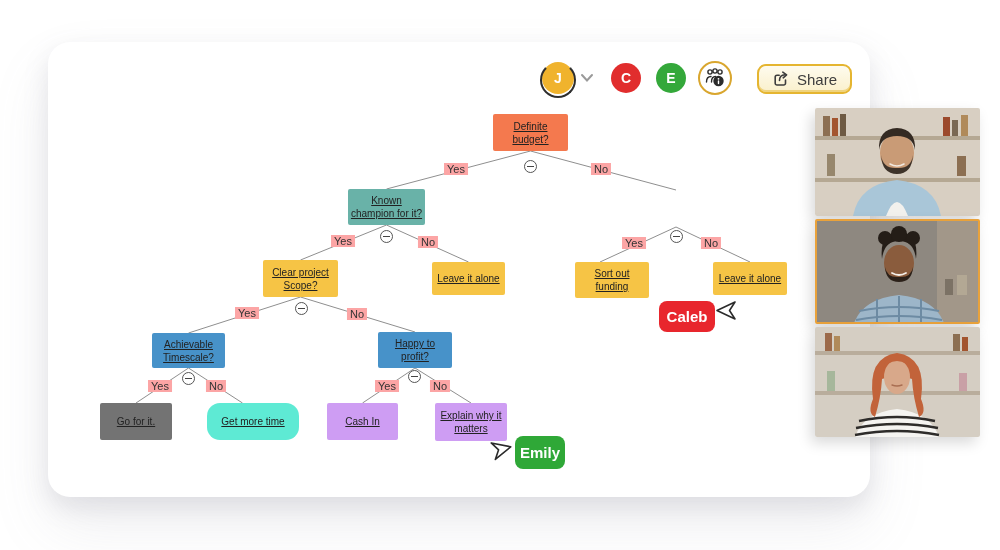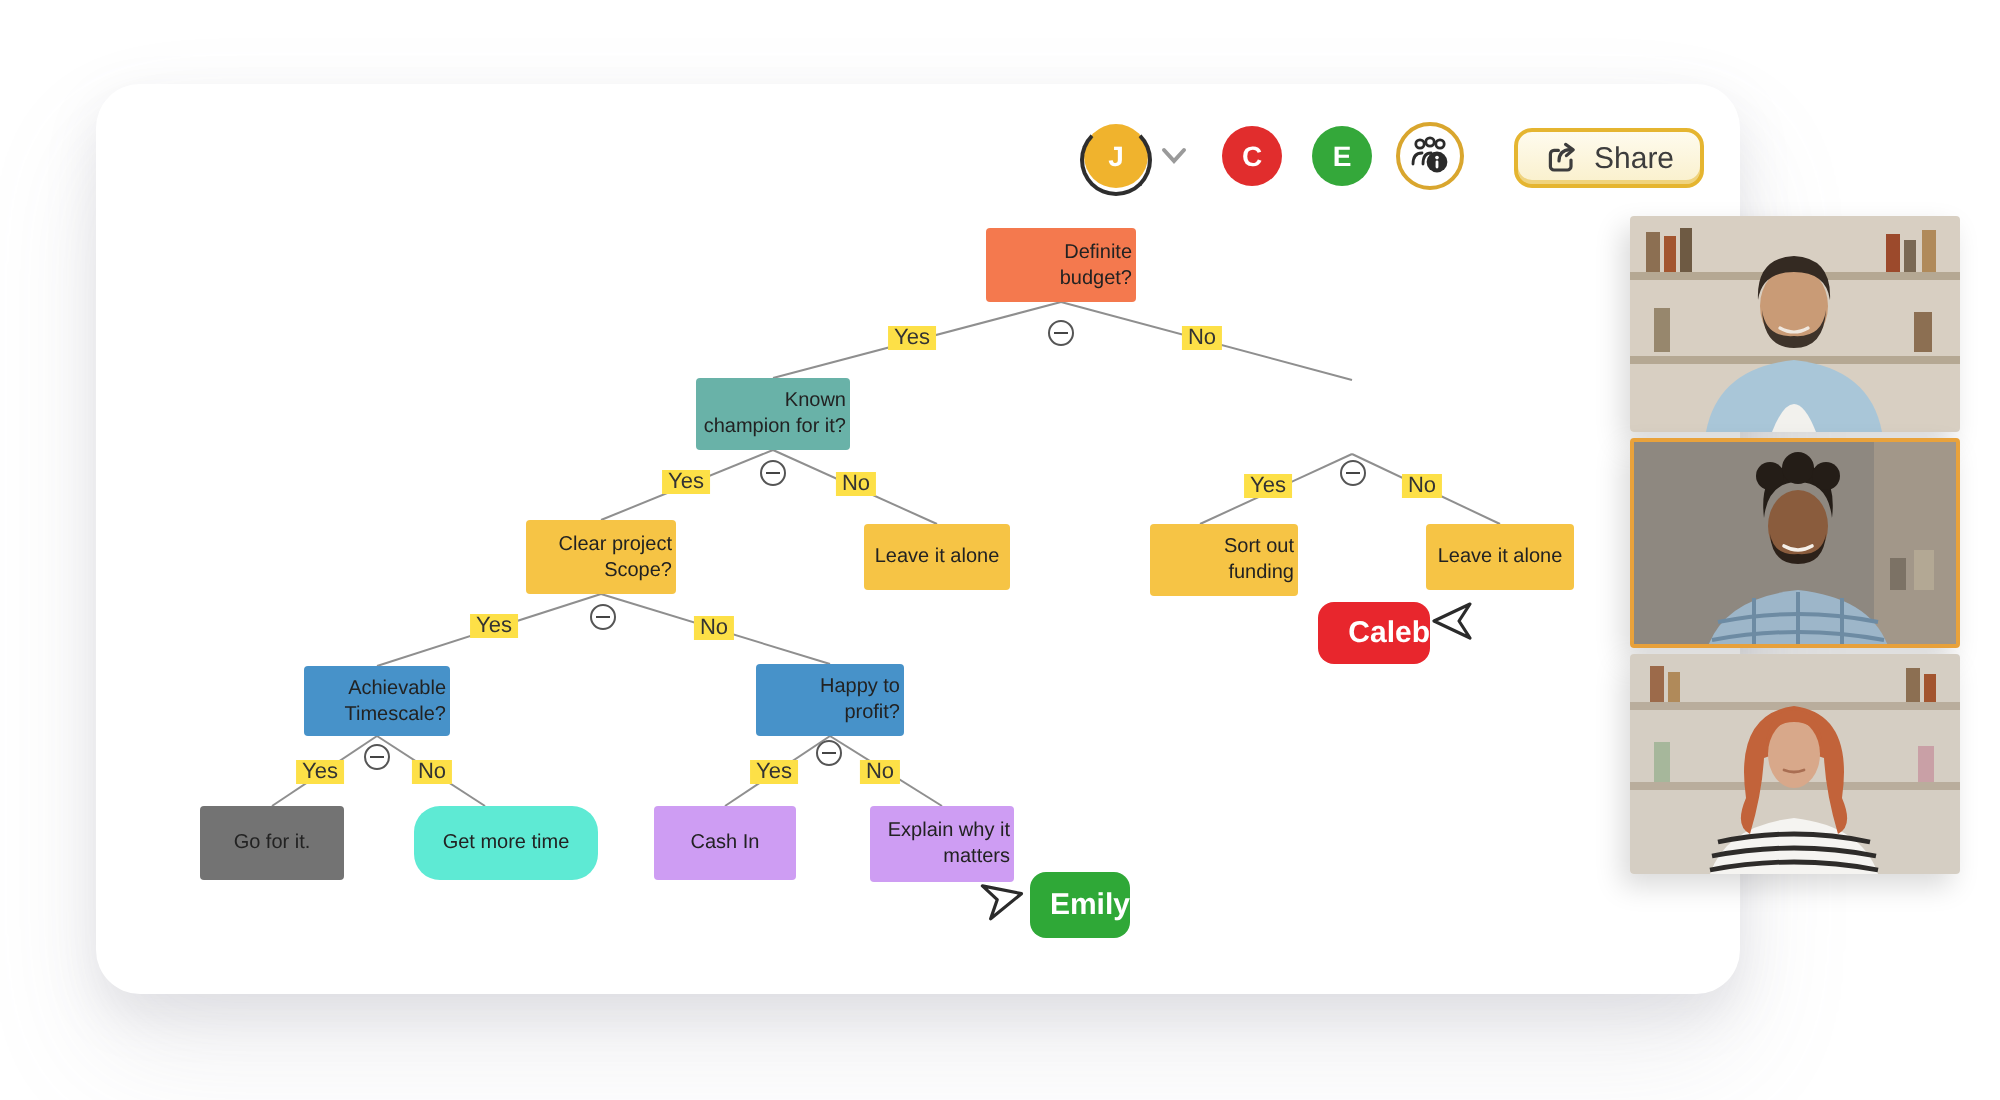"Definite budget?" .node { text-align: right -> center; text-decoration: none -> underline }
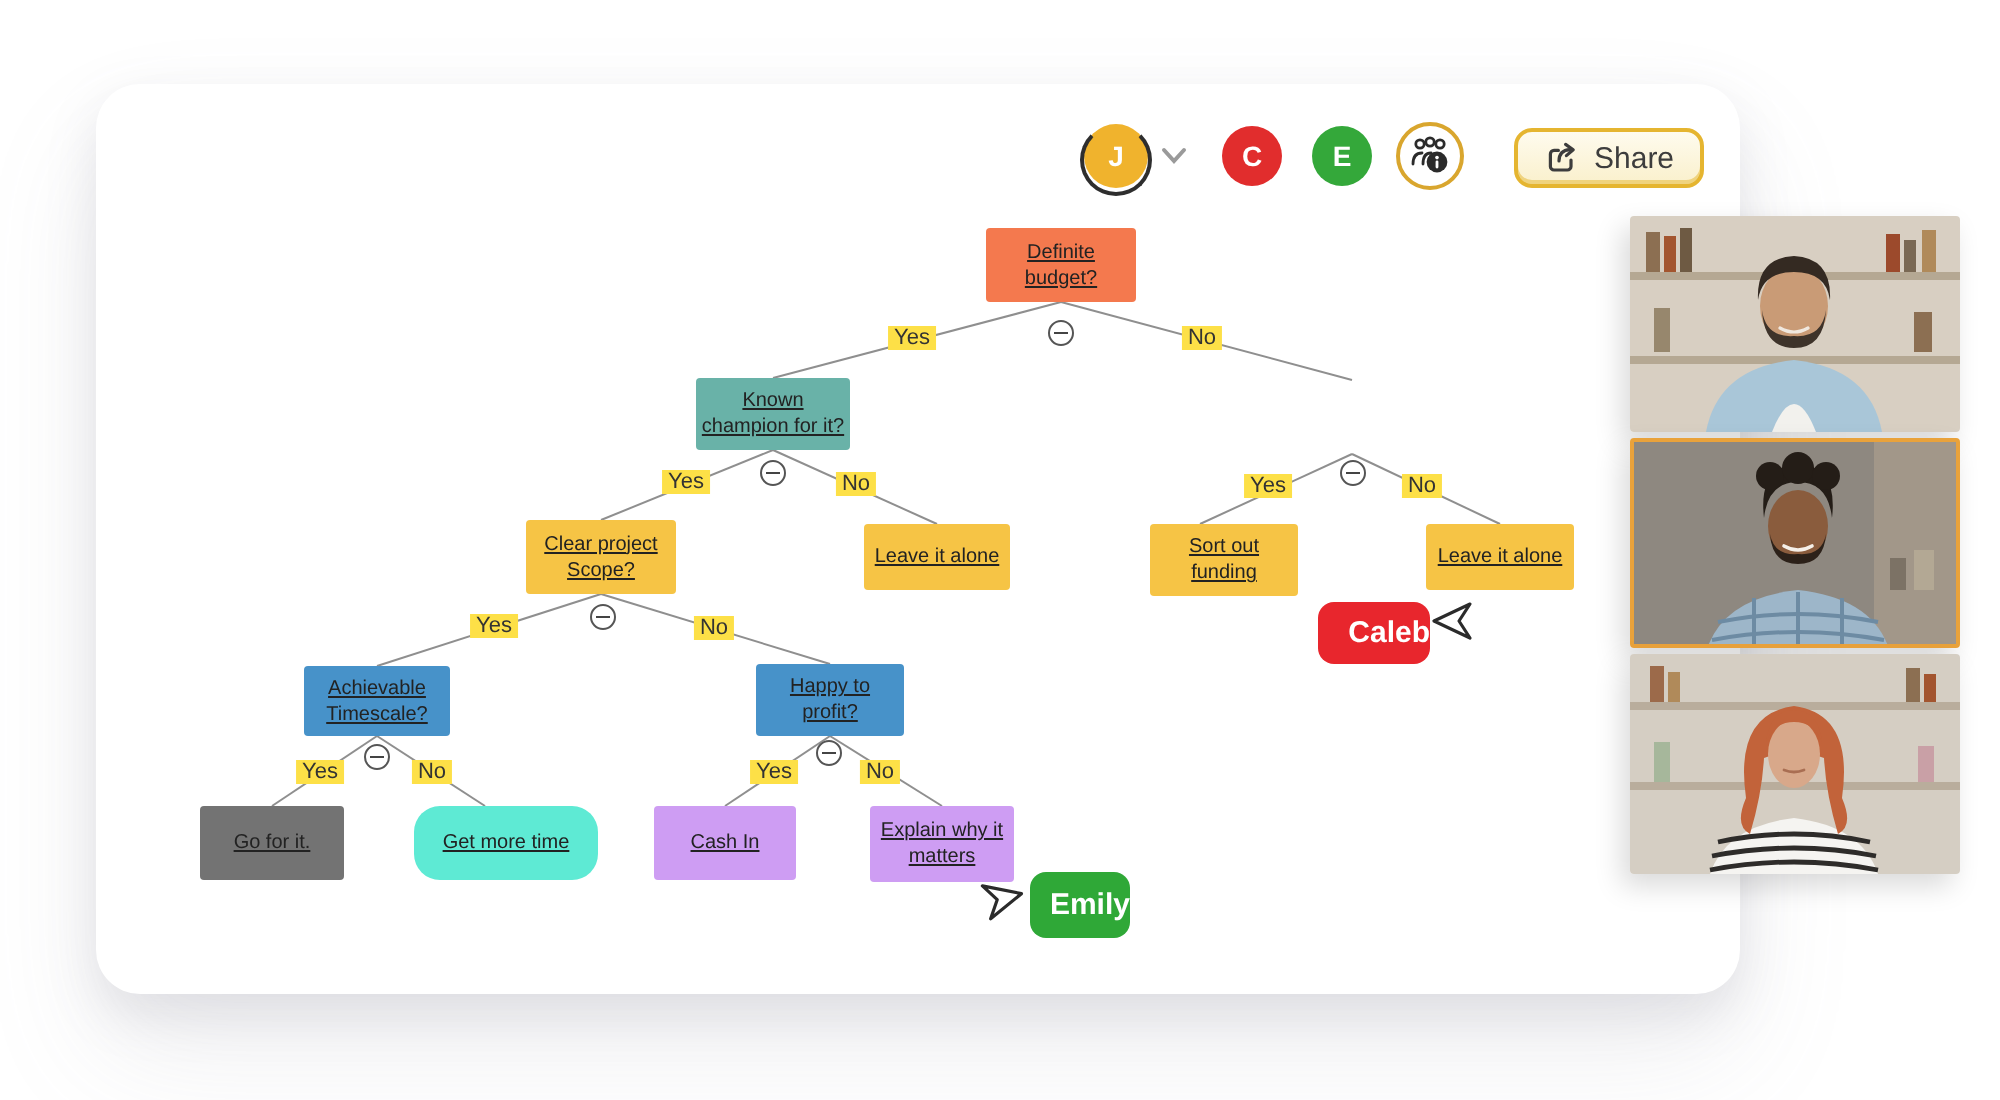"Yes" .edge-label { background: #fde047 -> #fca5a5 }
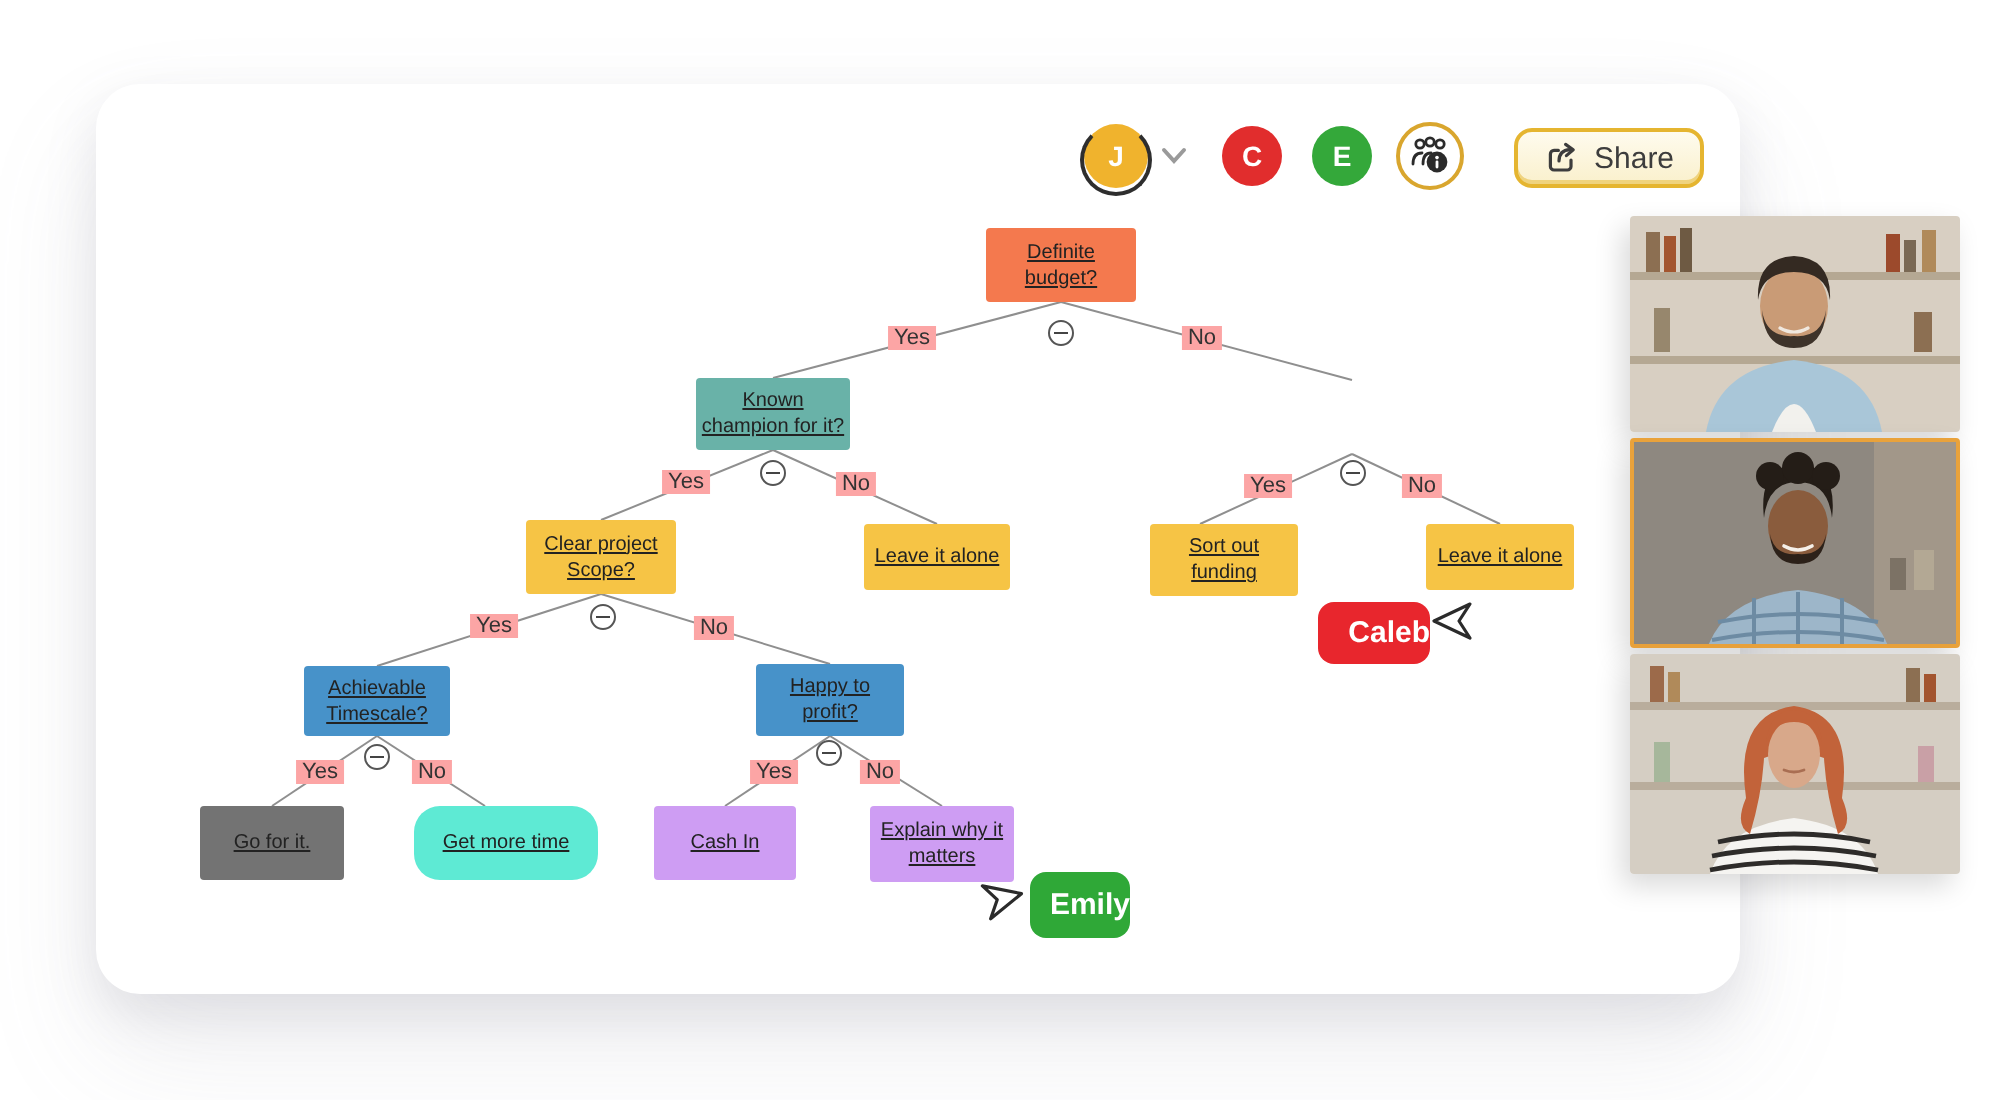"Caleb" .cursor-label { justify-content: flex-end -> center }
